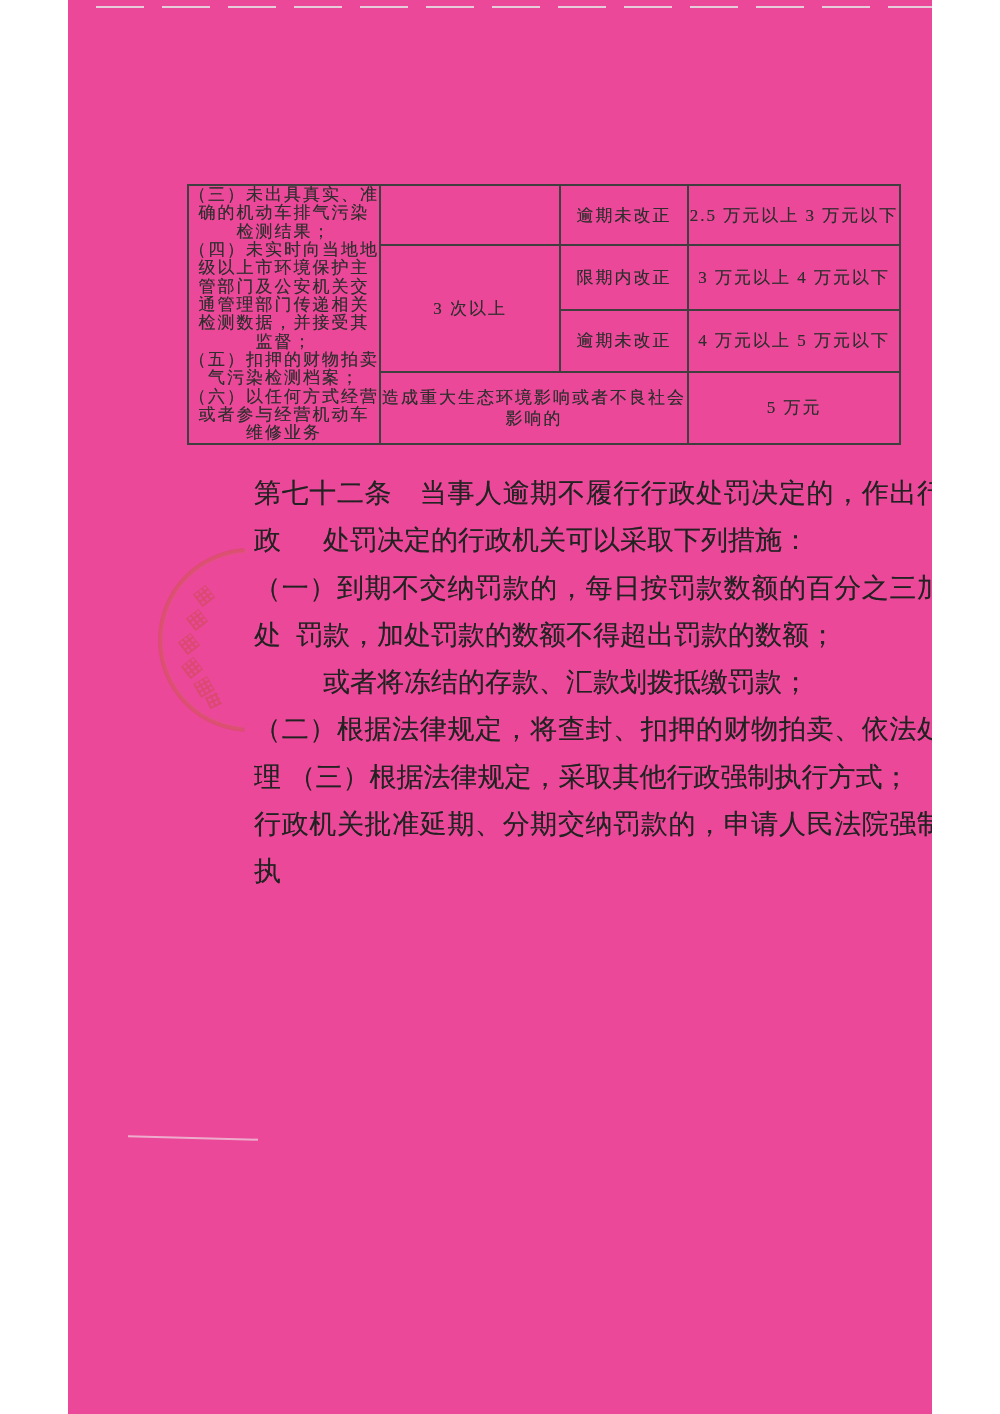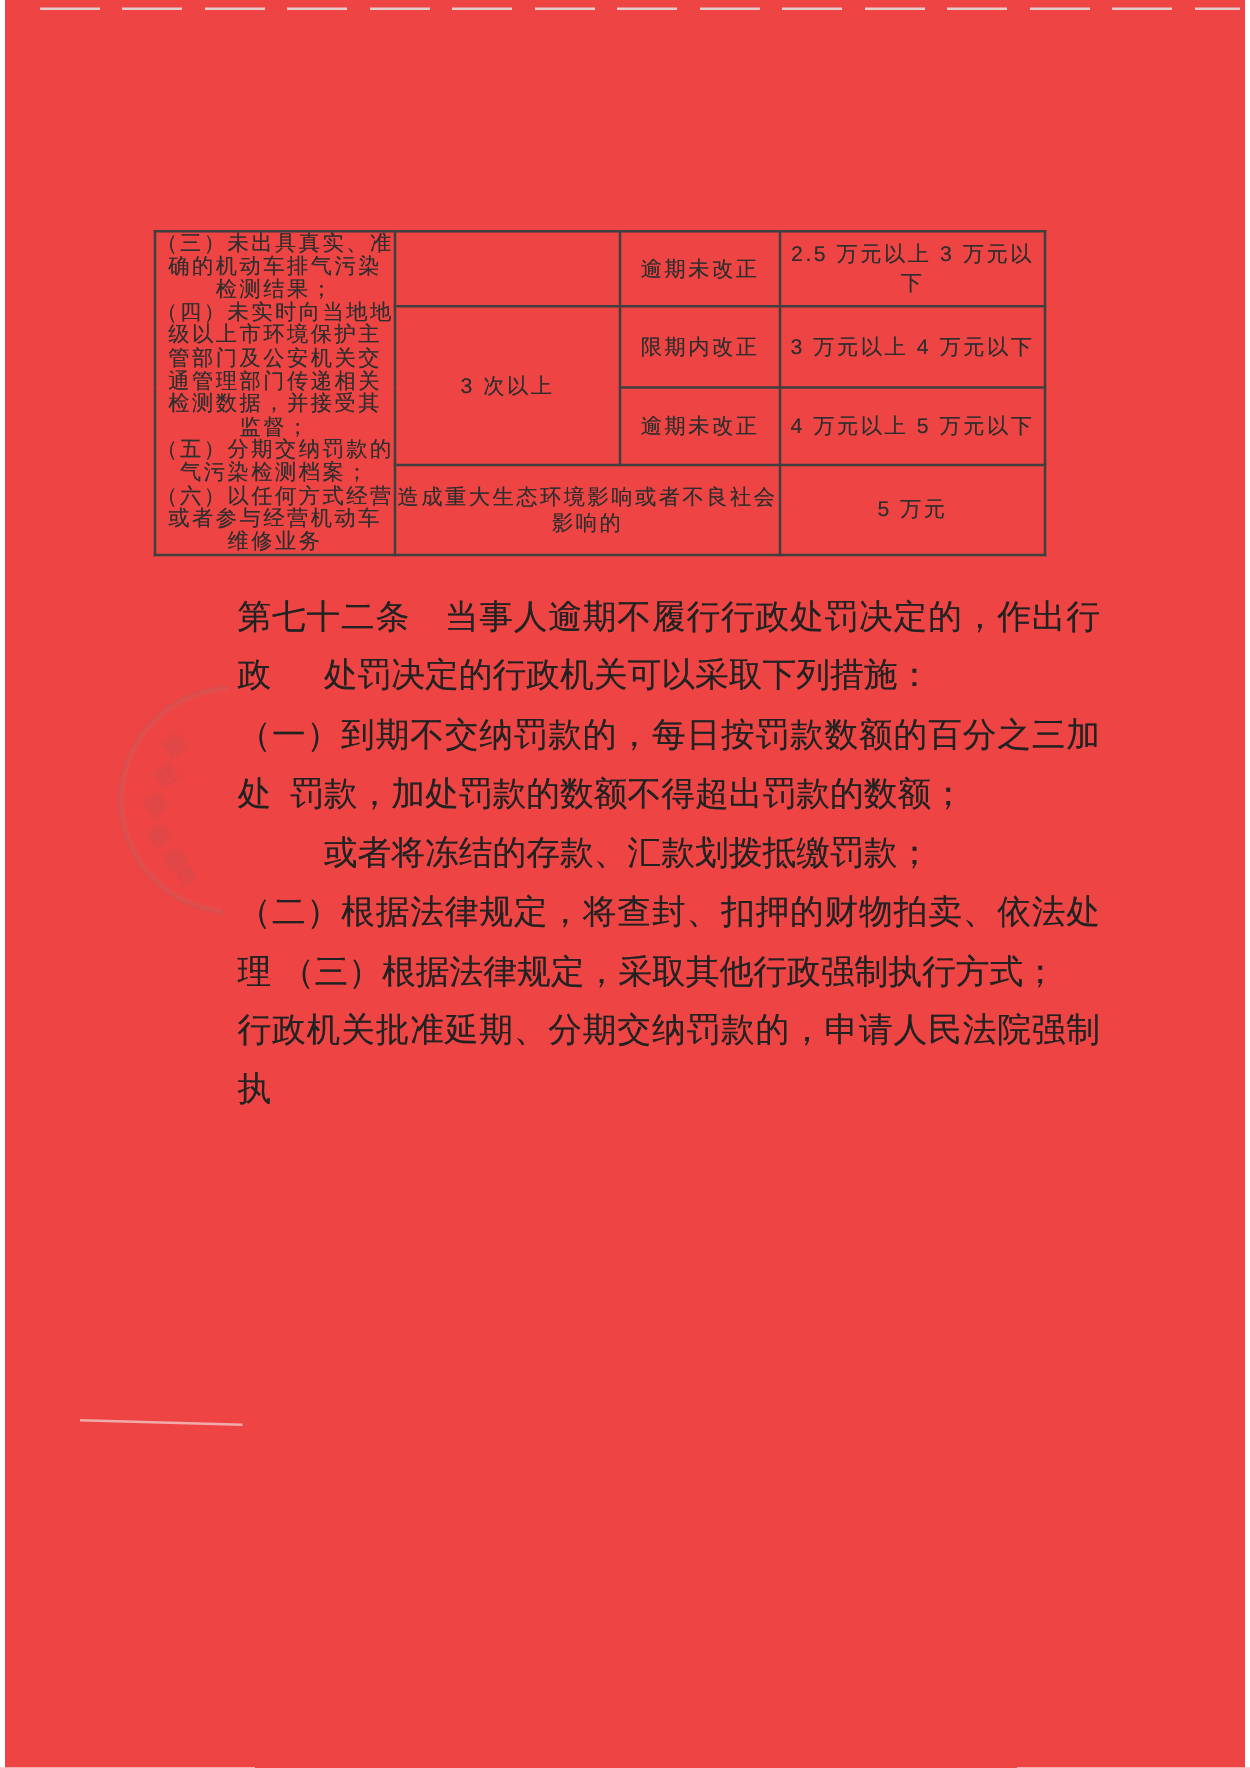"（三）未出具真实、准" .page { background: #ef4444 -> #ec4899; font-family: Liberation Sans, sans-serif -> Liberation Serif, serif; width: 992px -> 864px }
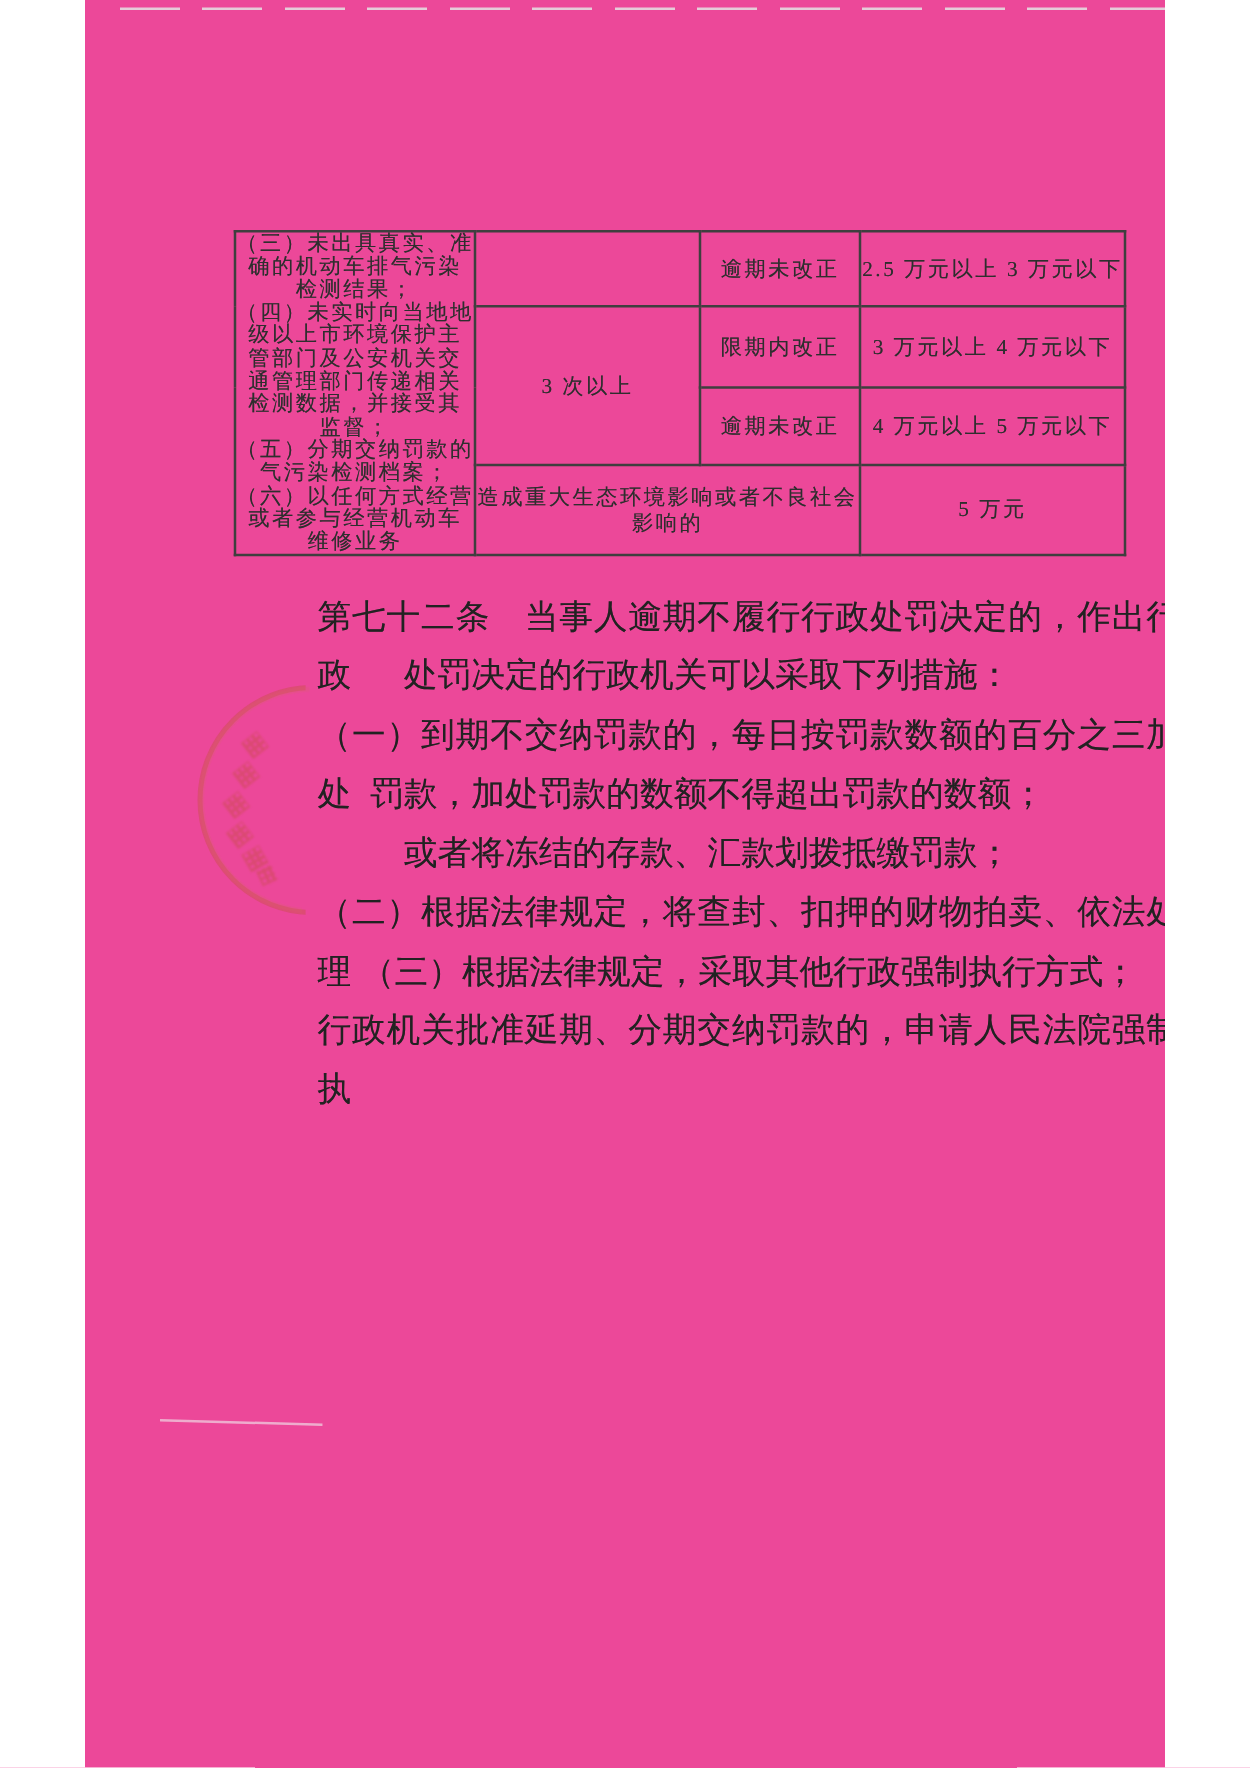"（五）分期交纳罚款的" div.vline { text: 分期交纳罚款的 -> 扣押的财物拍卖 }
